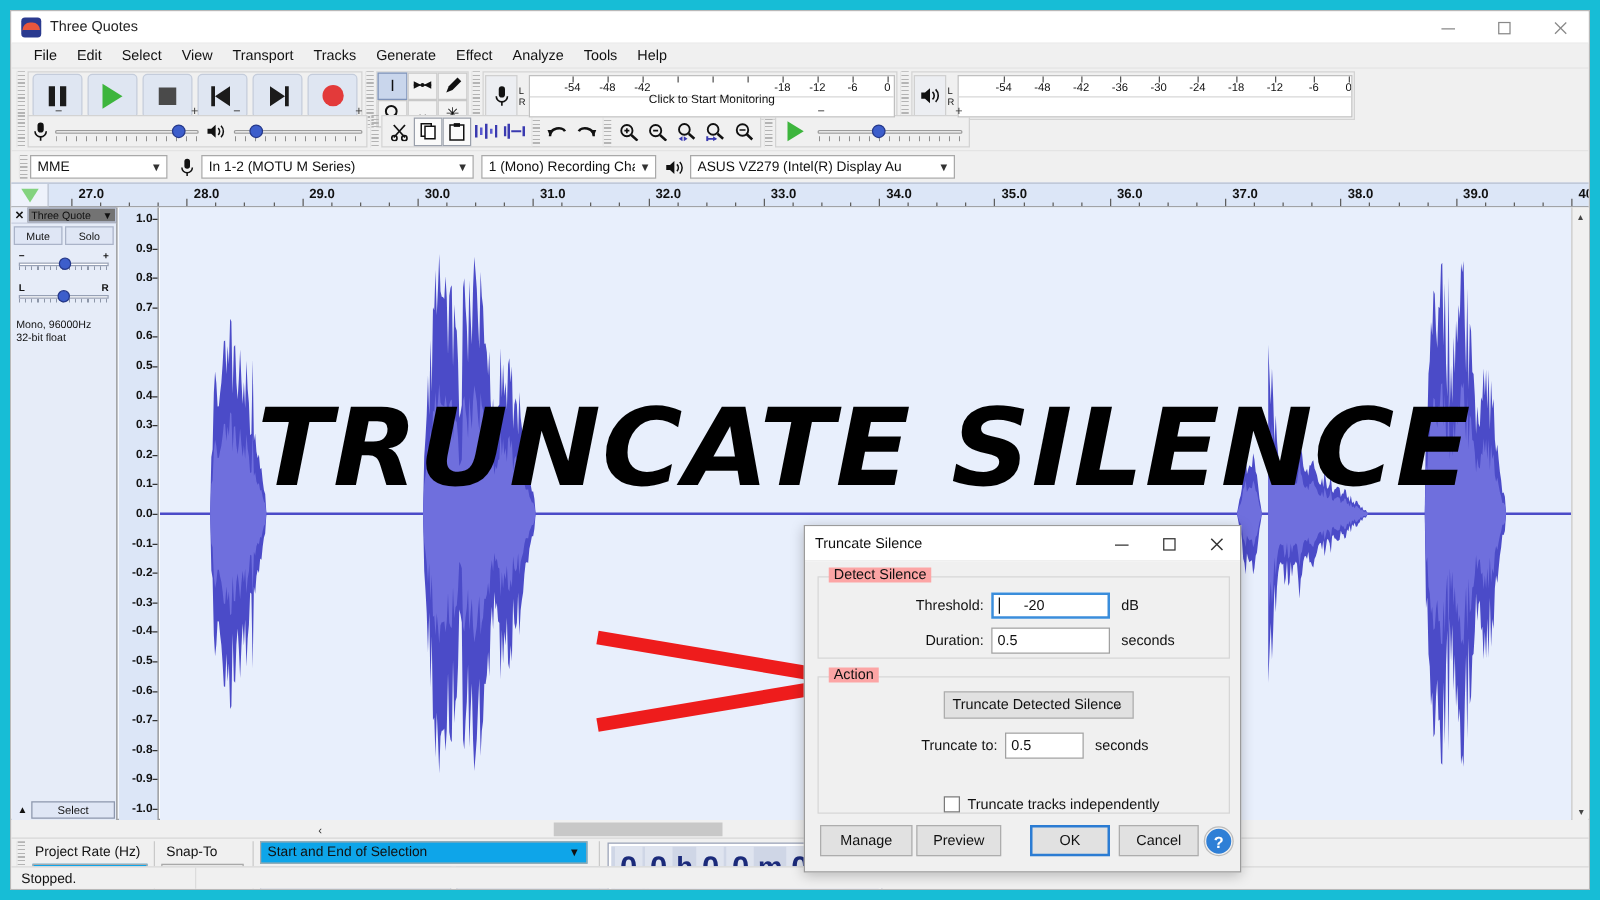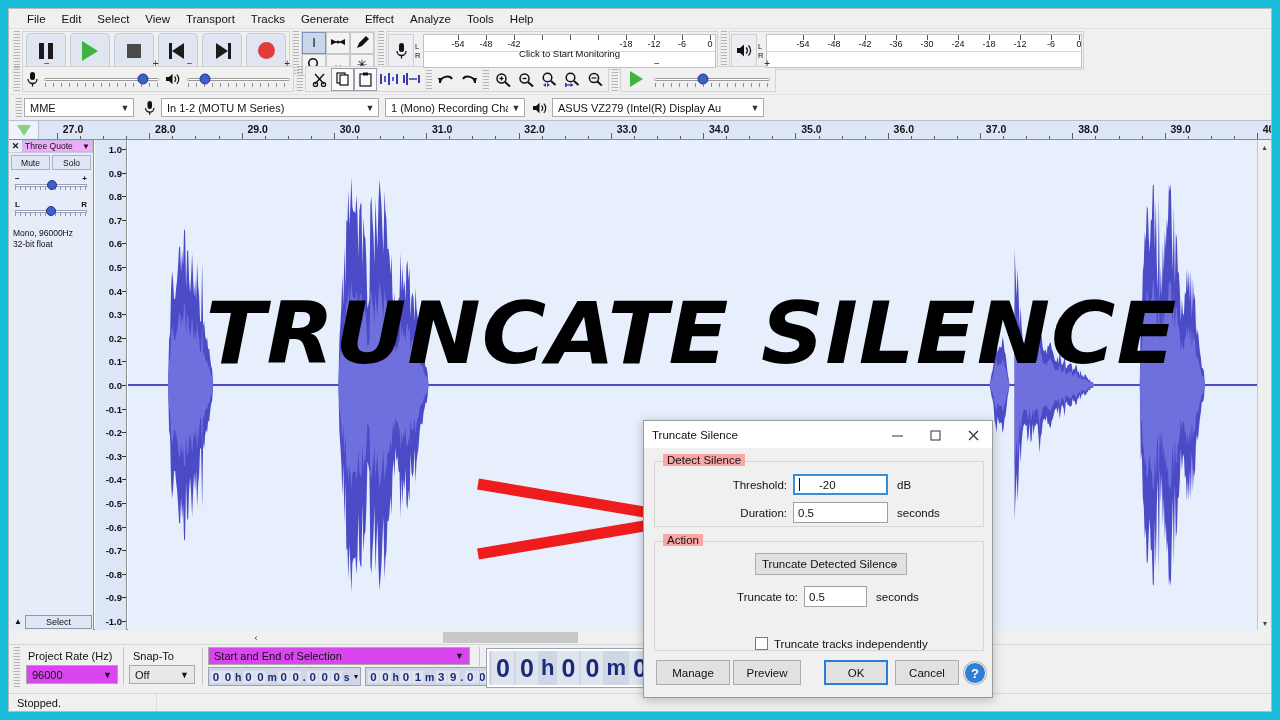"Three Quotes" div.titlebar { html: none -> <div> <span></span> <span>Three Quotes</span> <div> <div> <svg> <line></line> </svg> </div> <div> <svg> <rect></rect> </svg> </div> <div> <svg> <line></line> <line></line> </svg> </div> </div> </div> }
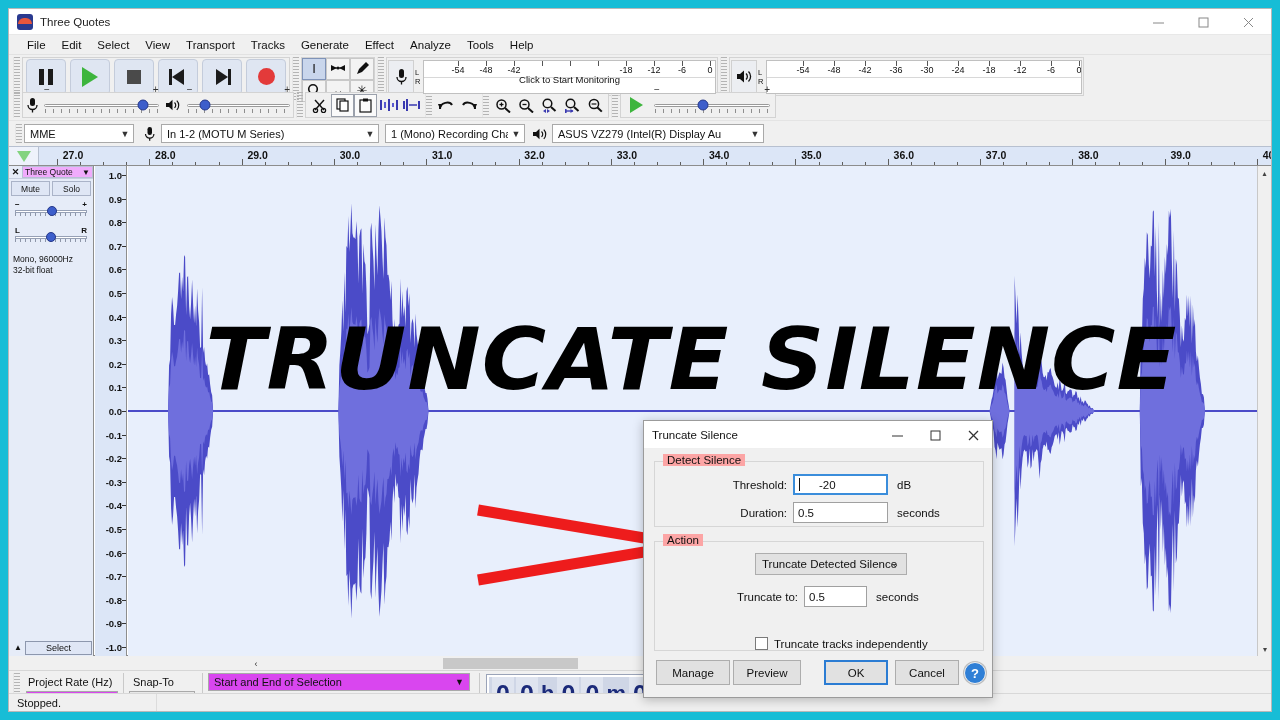"Three Quote" .tp-name { background: #f0abfc -> #737373 }
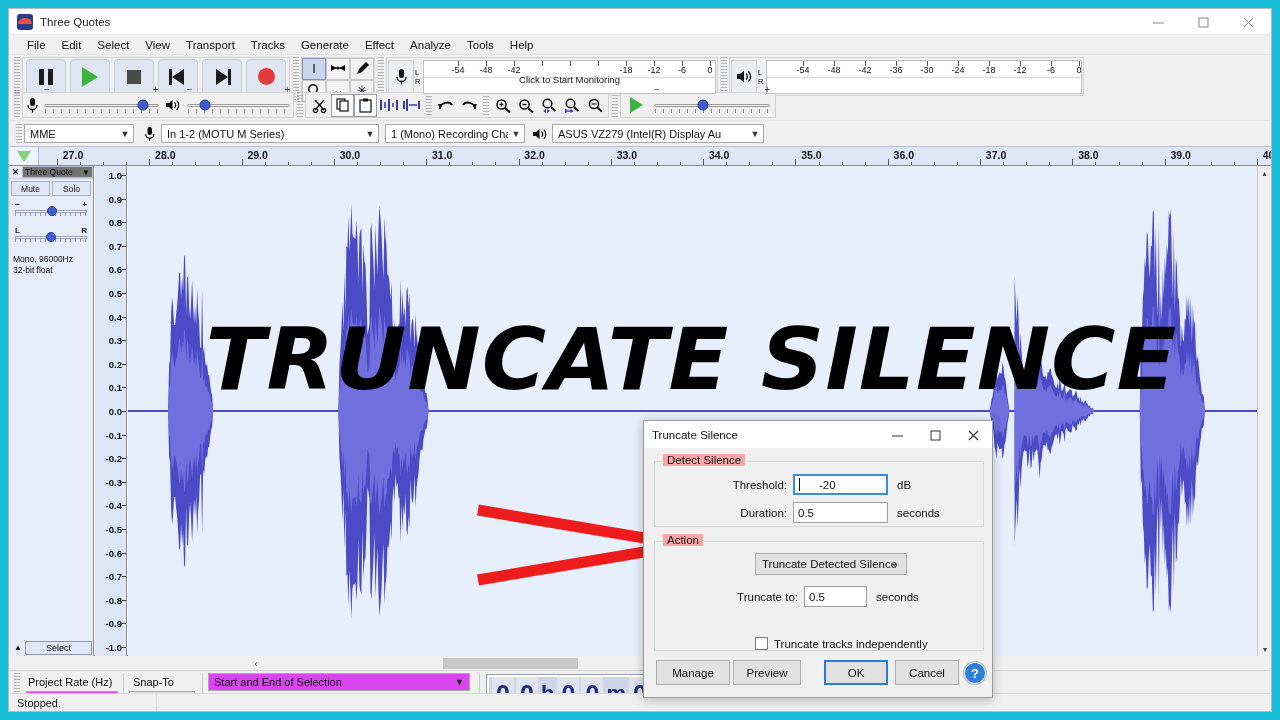"Start and End of Selection" .sb-combo { background: #d946ef -> #0ea5e9 }
